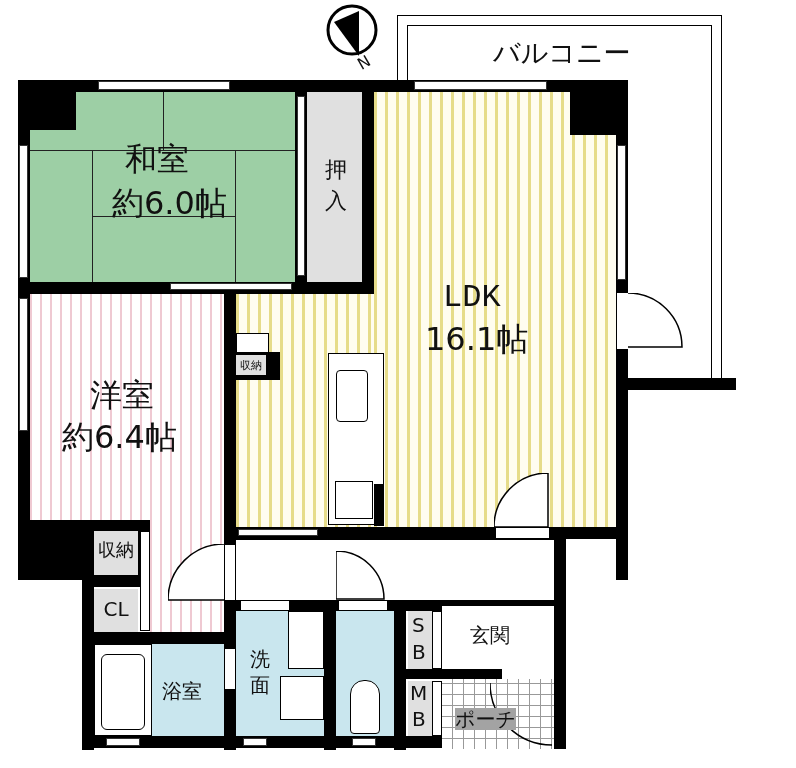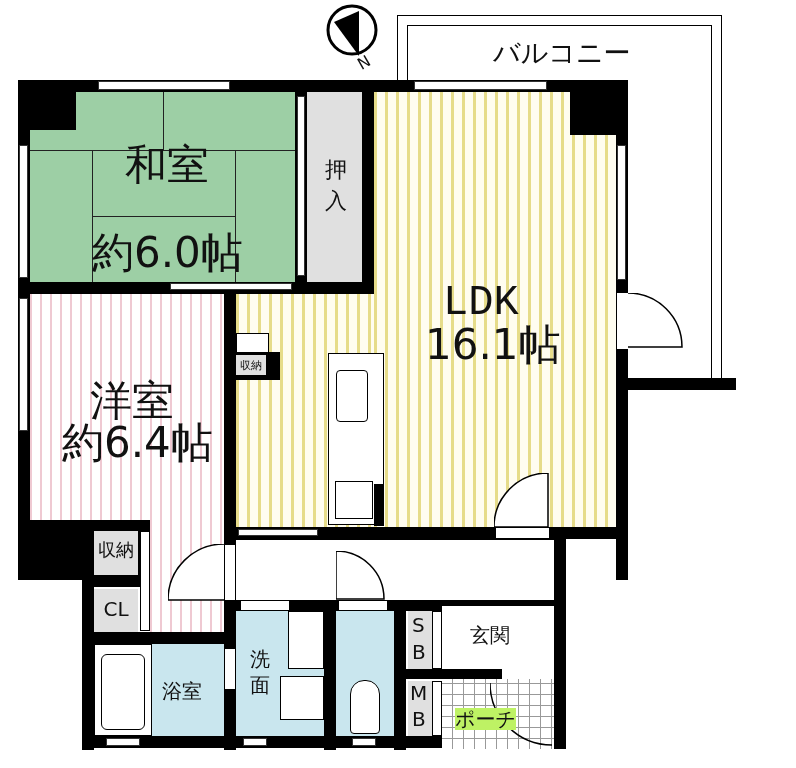"和室" .big { font-size: 42px -> 32px }
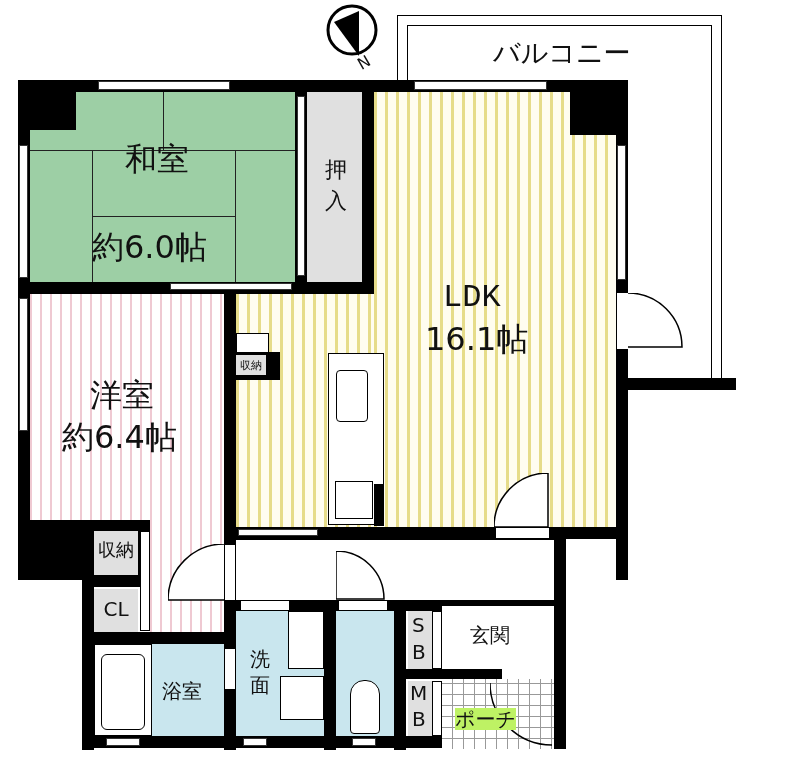"約6.0帖" div.label { left: 92px -> 112px; margin-top: 44px -> none }
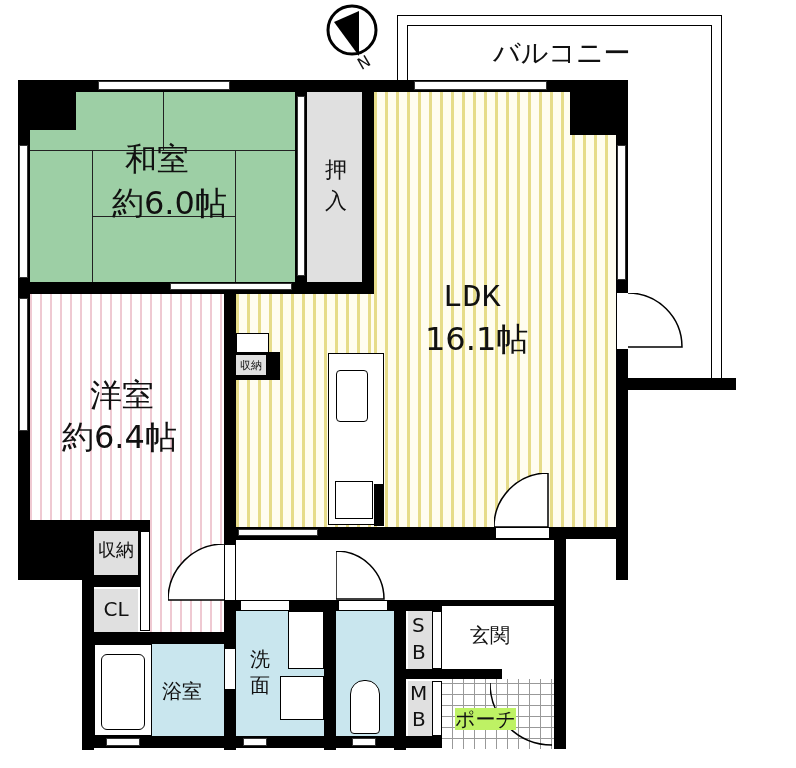"ポーチ" div.label { background: #bef264 -> #a3a3a3 }
